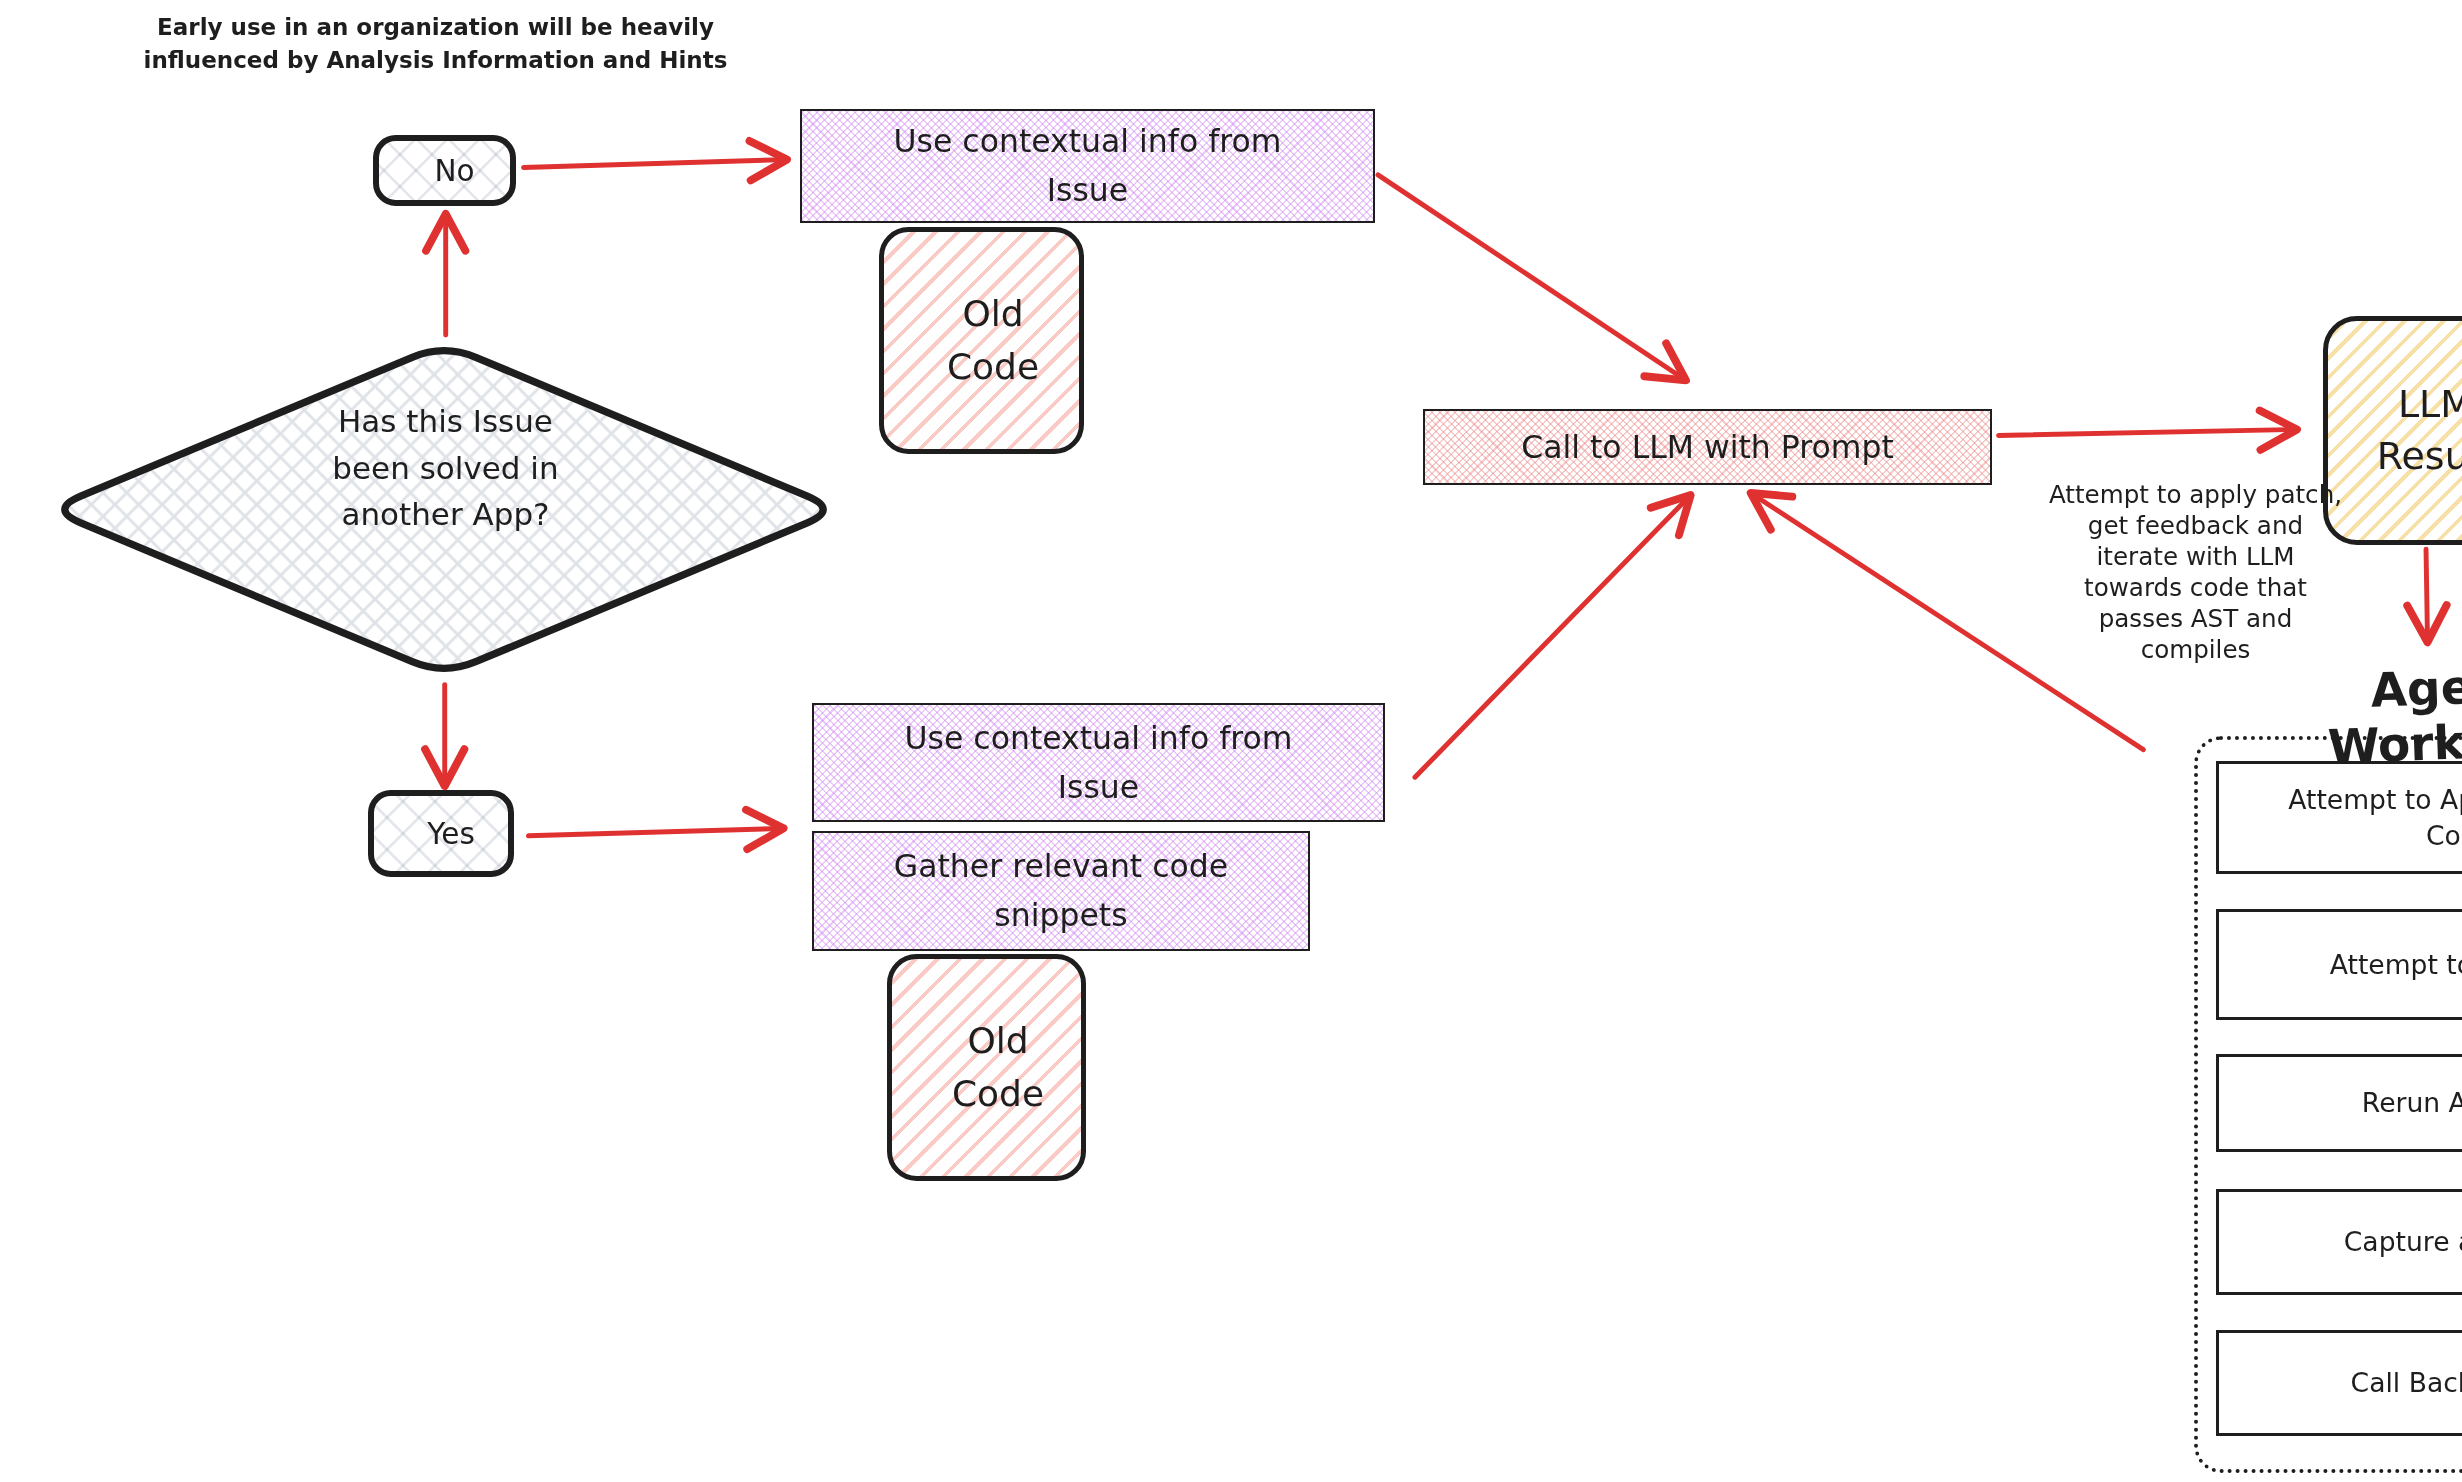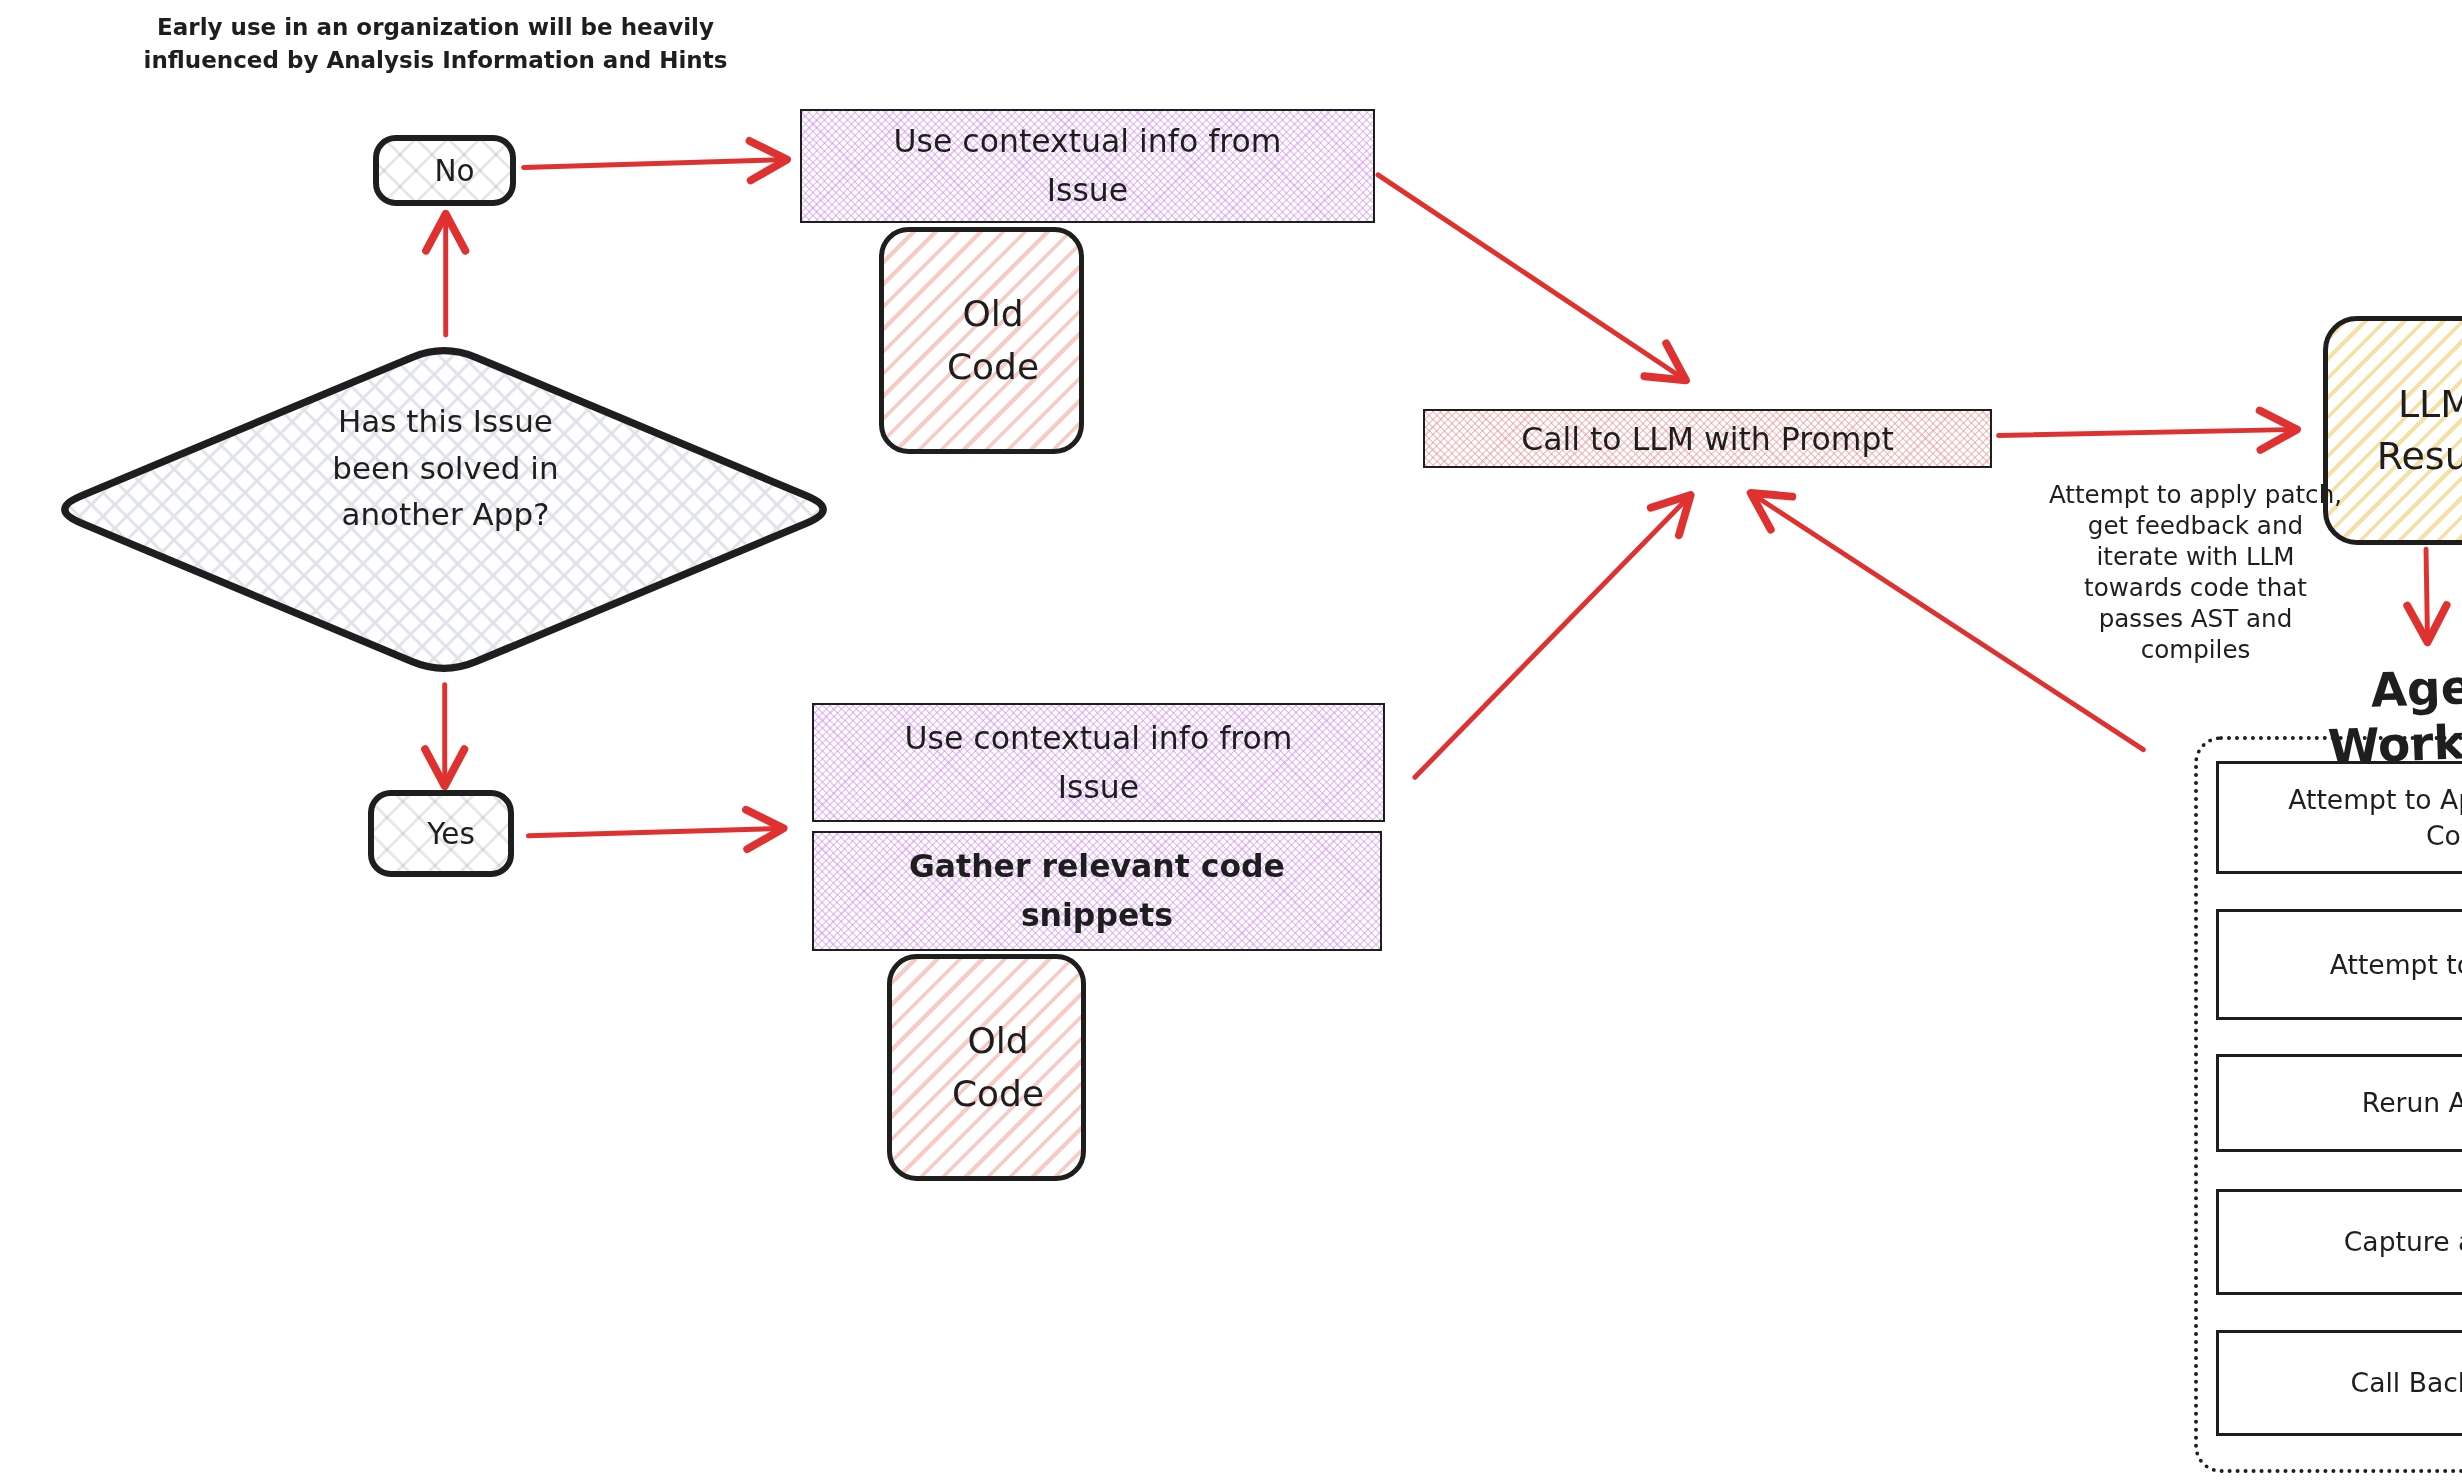"Call to LLM with Prompt" div.abs { height: 59px -> 76px }
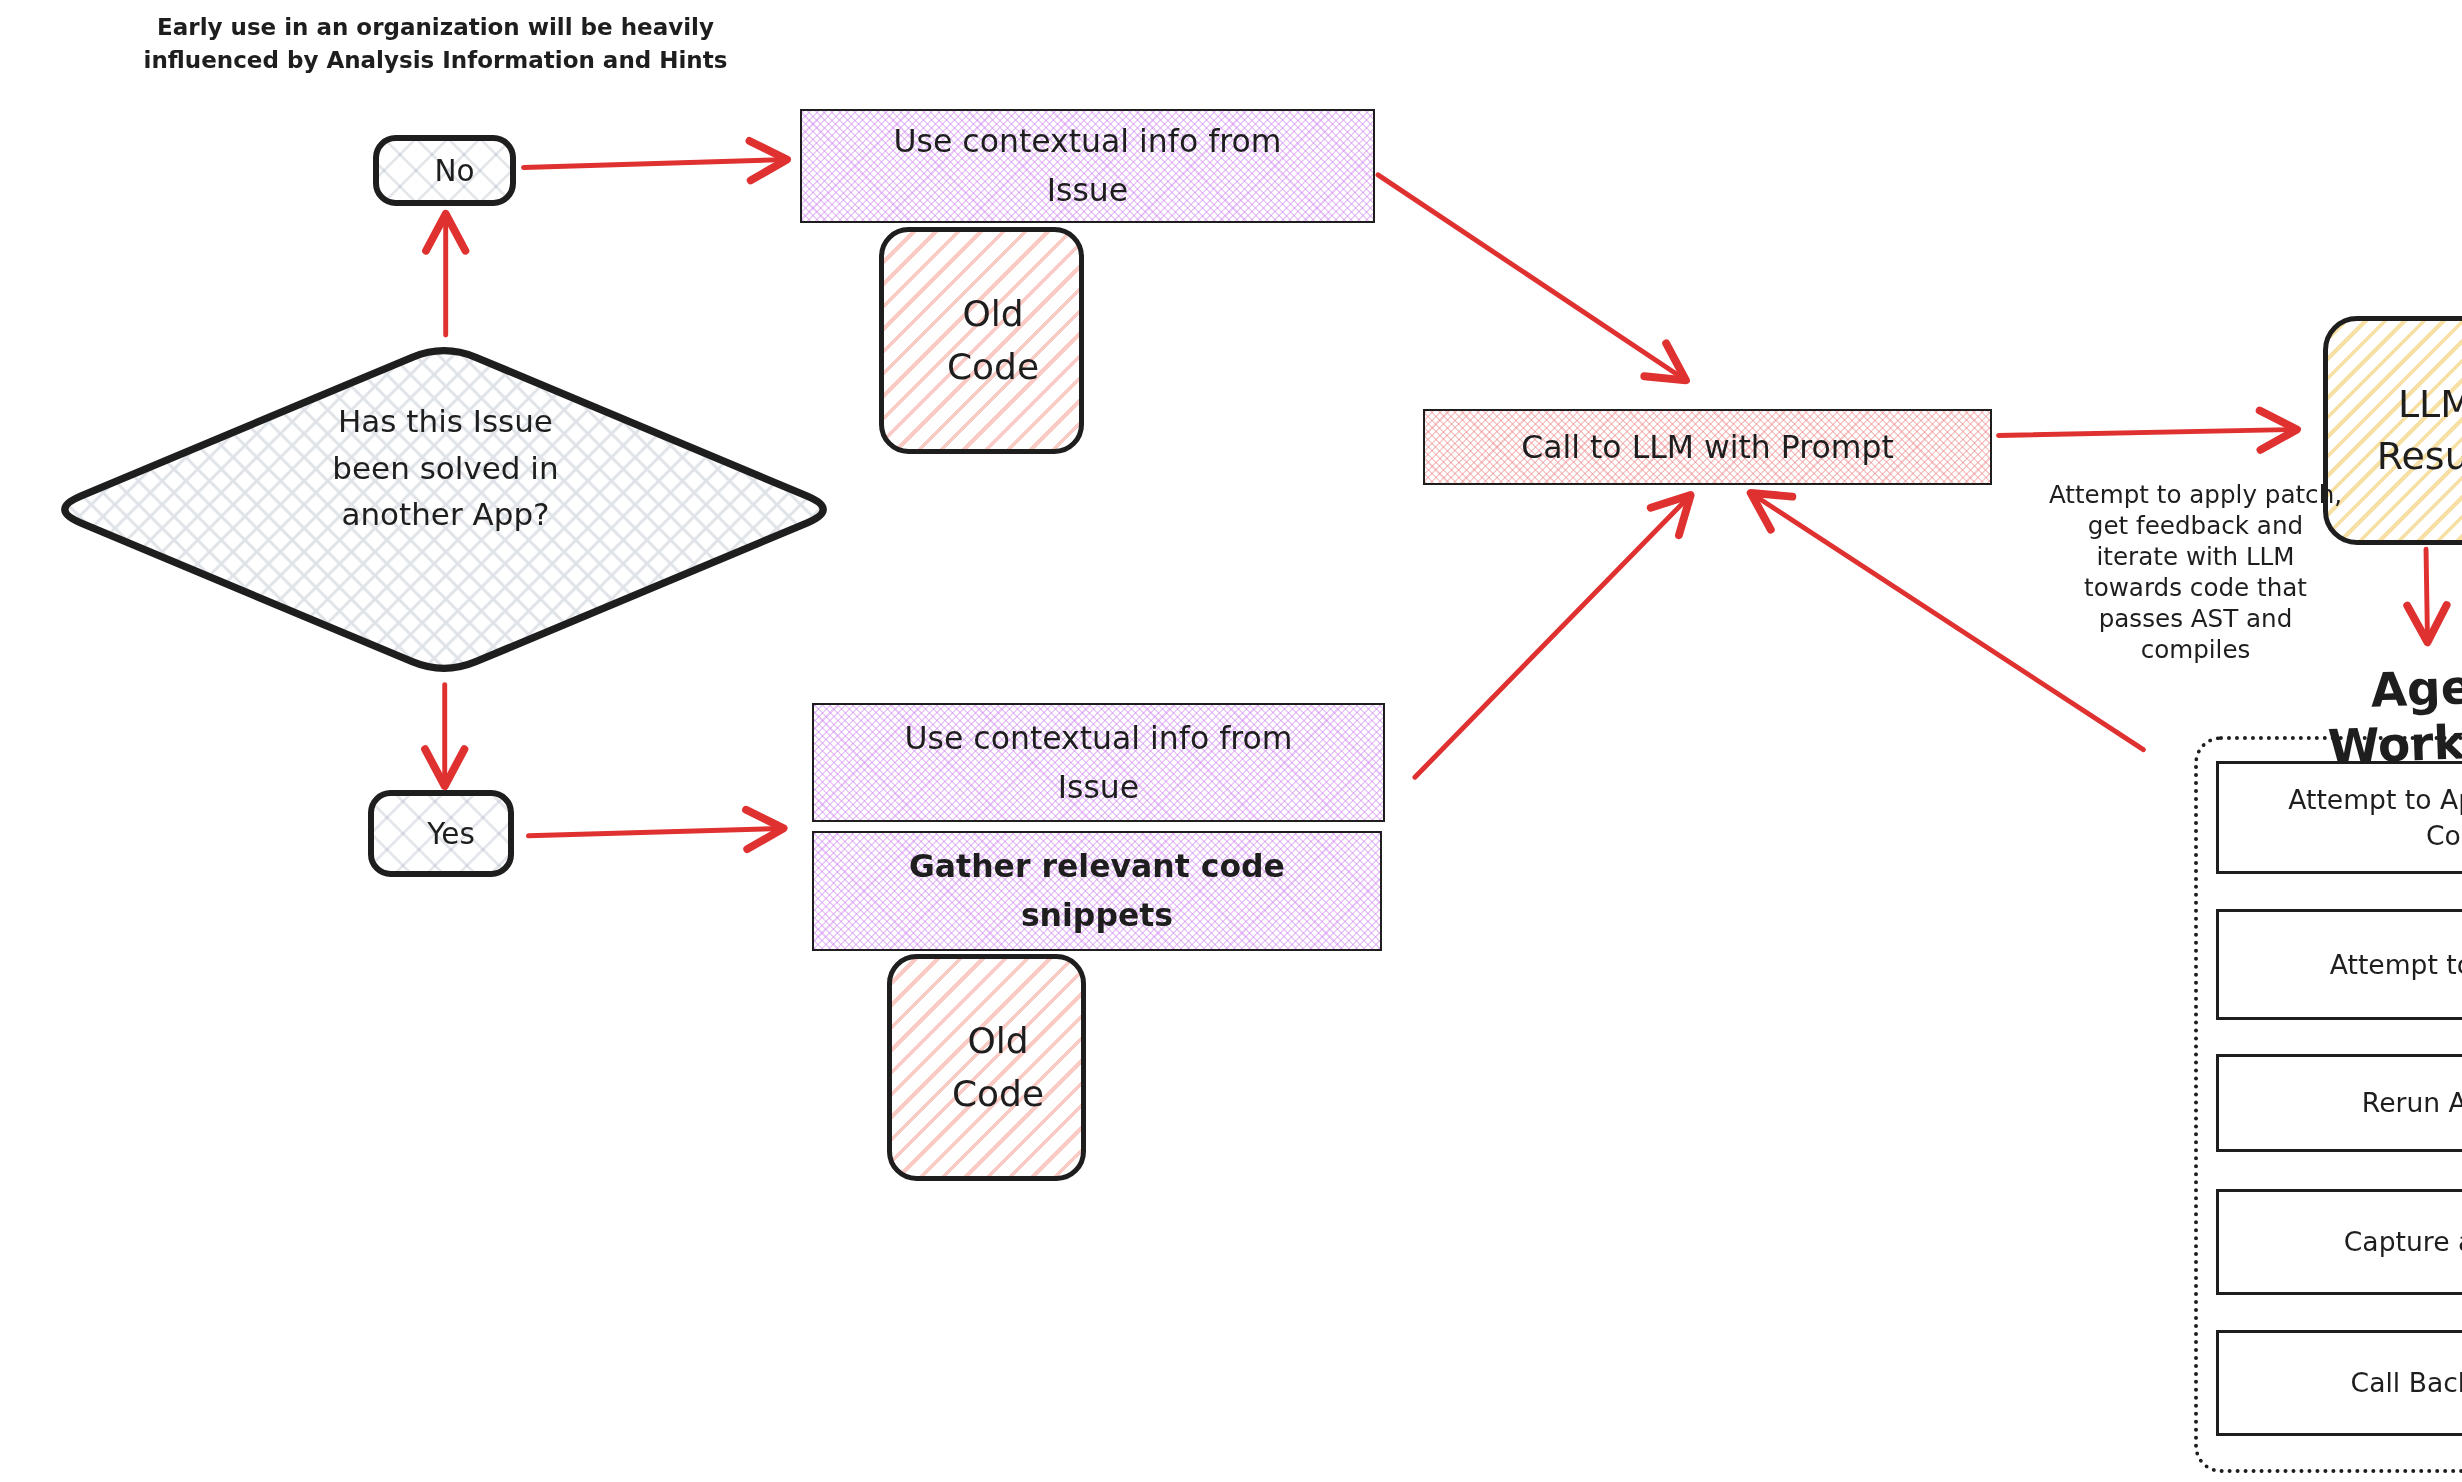"Gather relevant code" div.abs { font-weight: 700 -> 400; width: 570px -> 498px }
